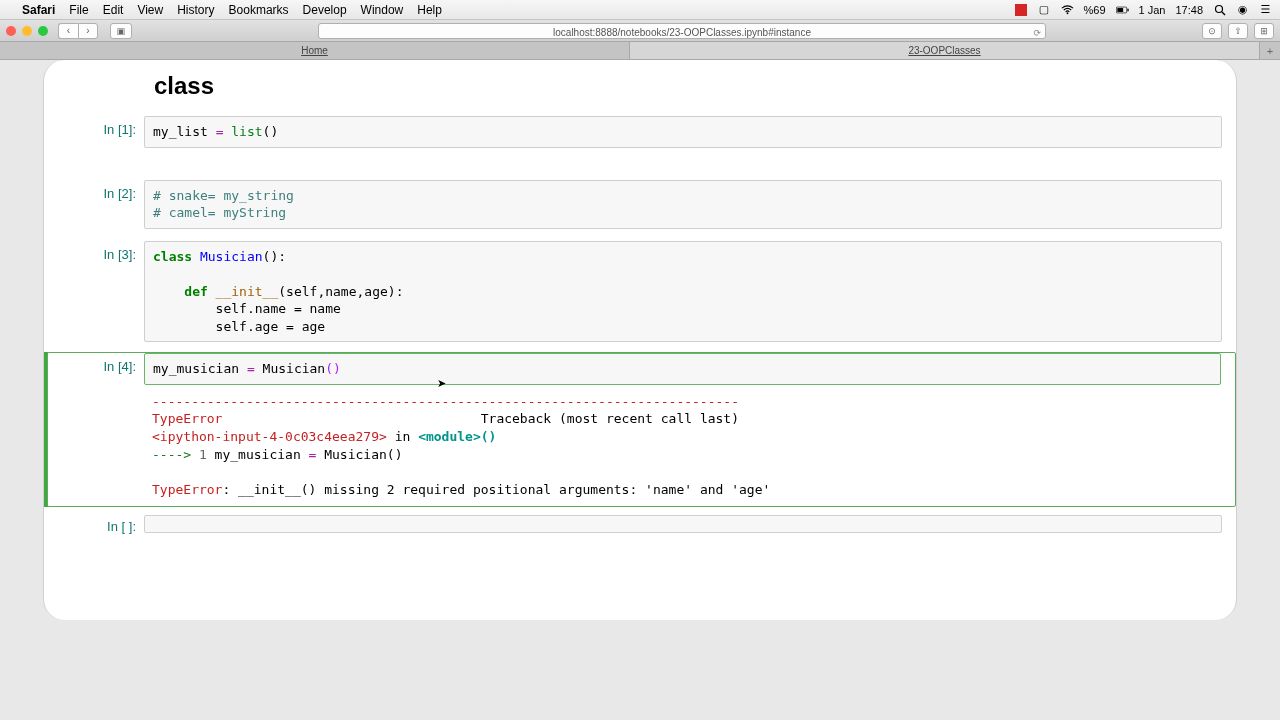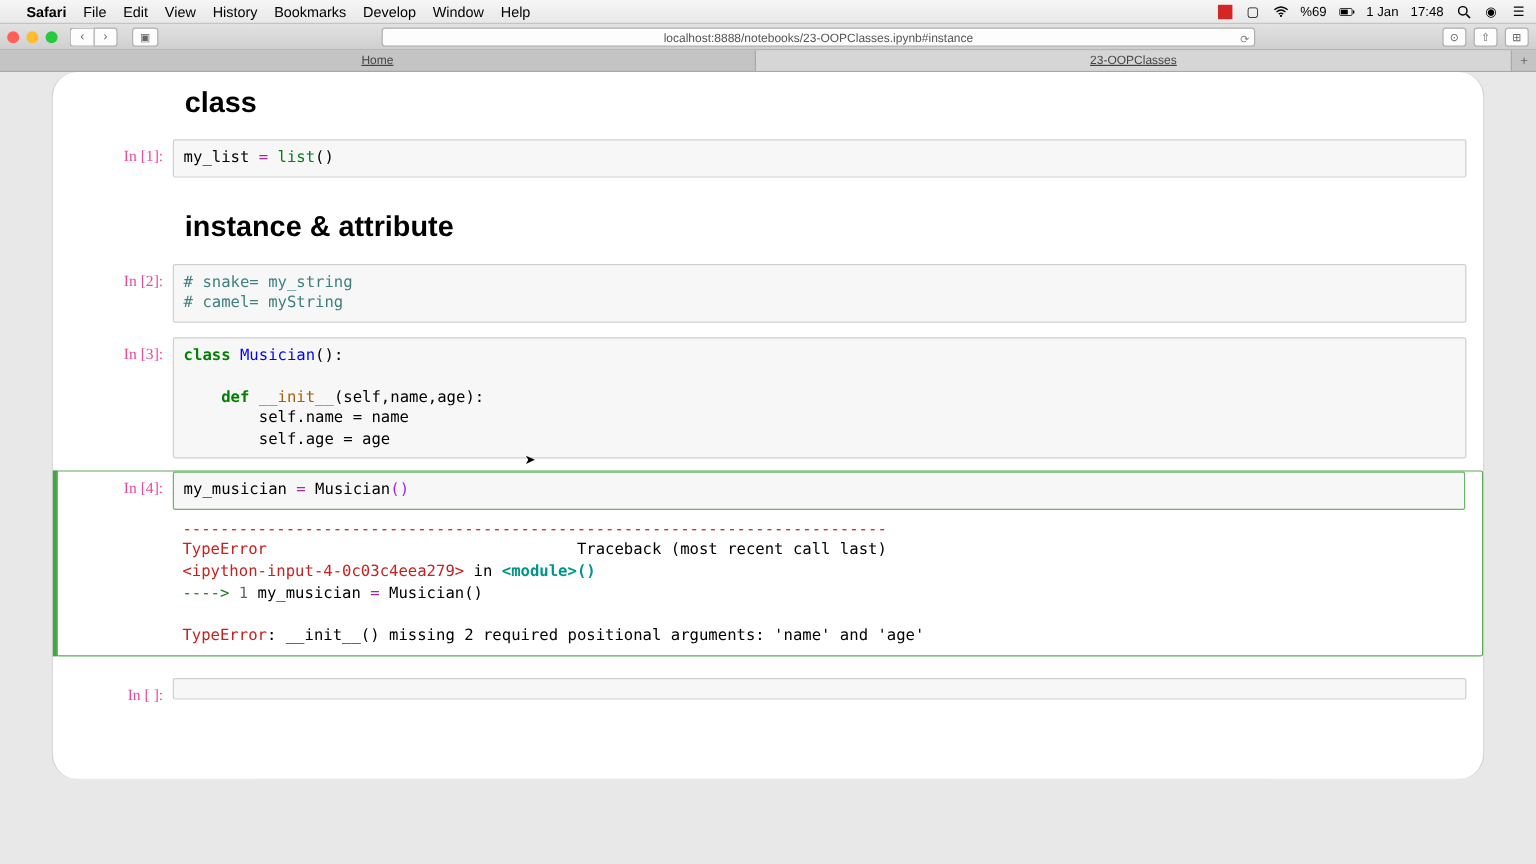"In [1]:" .prompt { color: #ec4899 -> #0f766e; font-family: Liberation Serif, serif -> Liberation Sans, sans-serif }
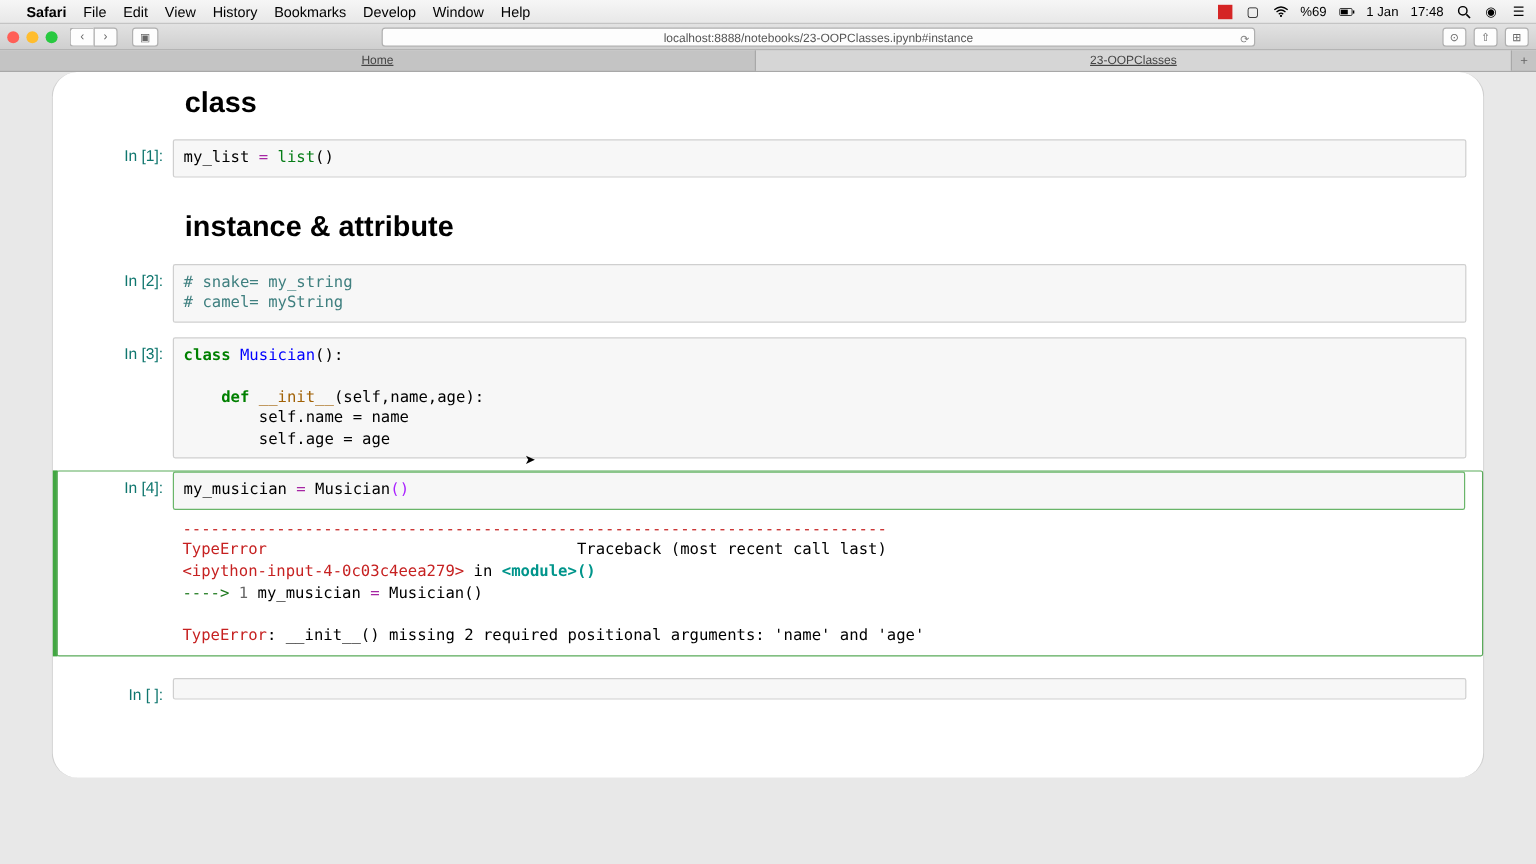"instance & attribute" div.cell-body { html: <div> <div> <h3>instance &amp; attribute</h3> </div> </div> -> none }
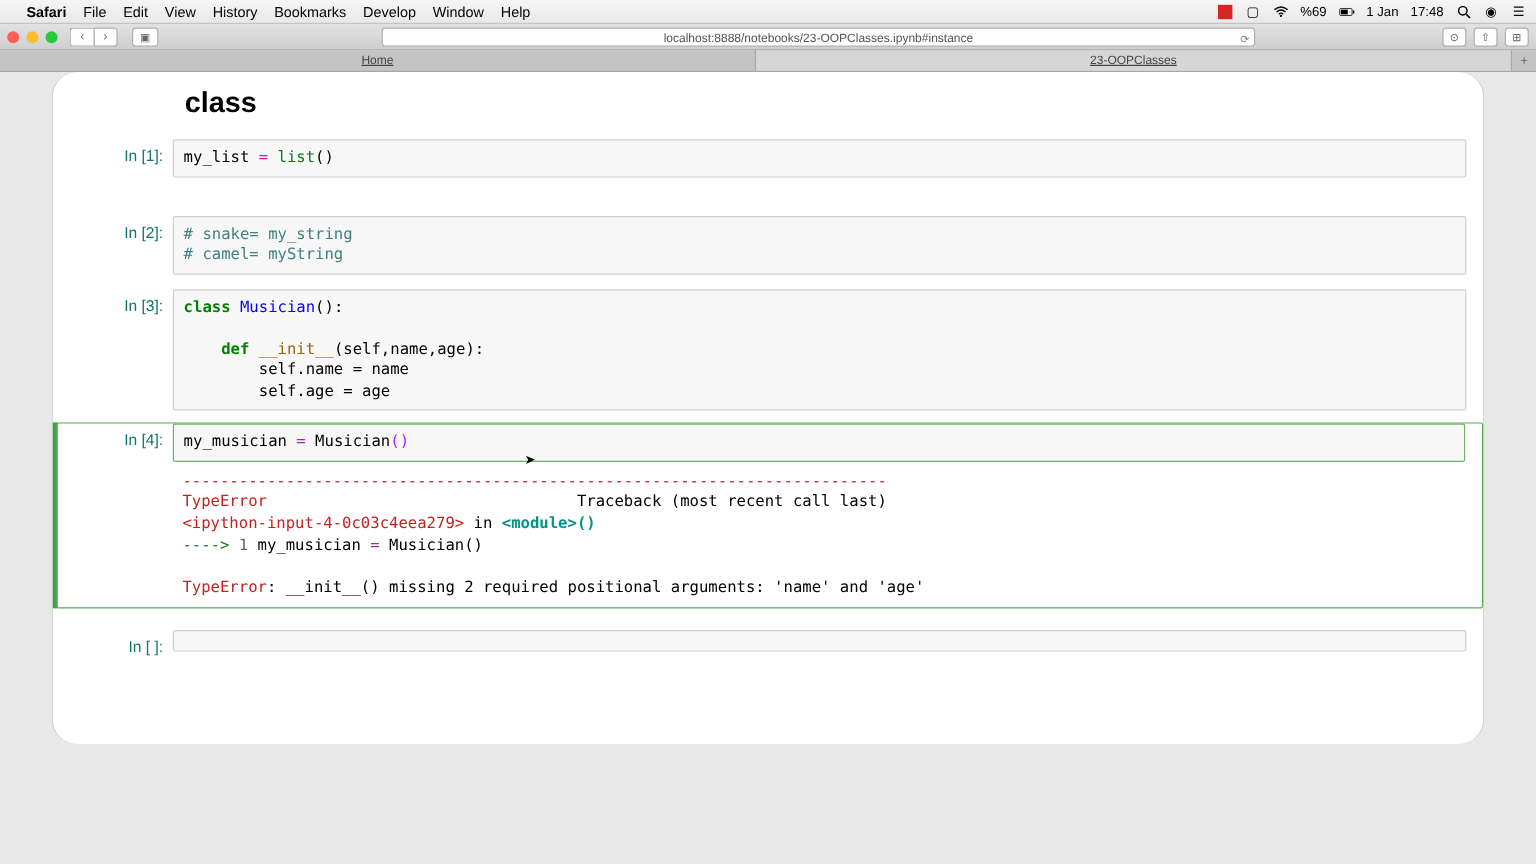"In [ ]:" div.cell-row { align-items: none -> center; margin-top: 14px -> 2px }
